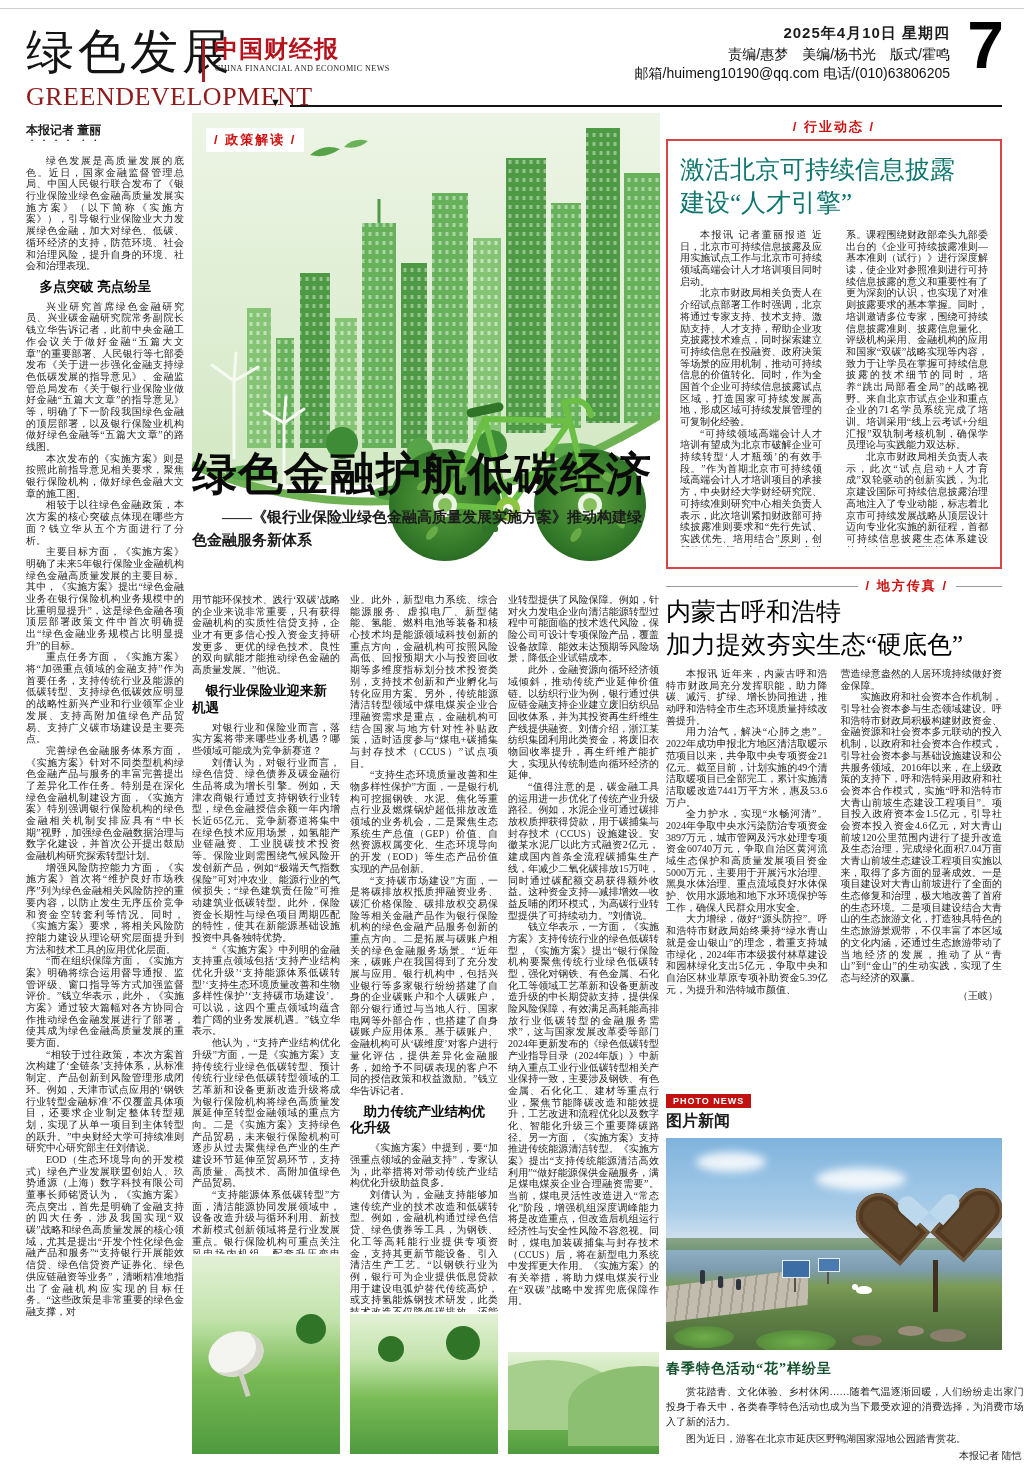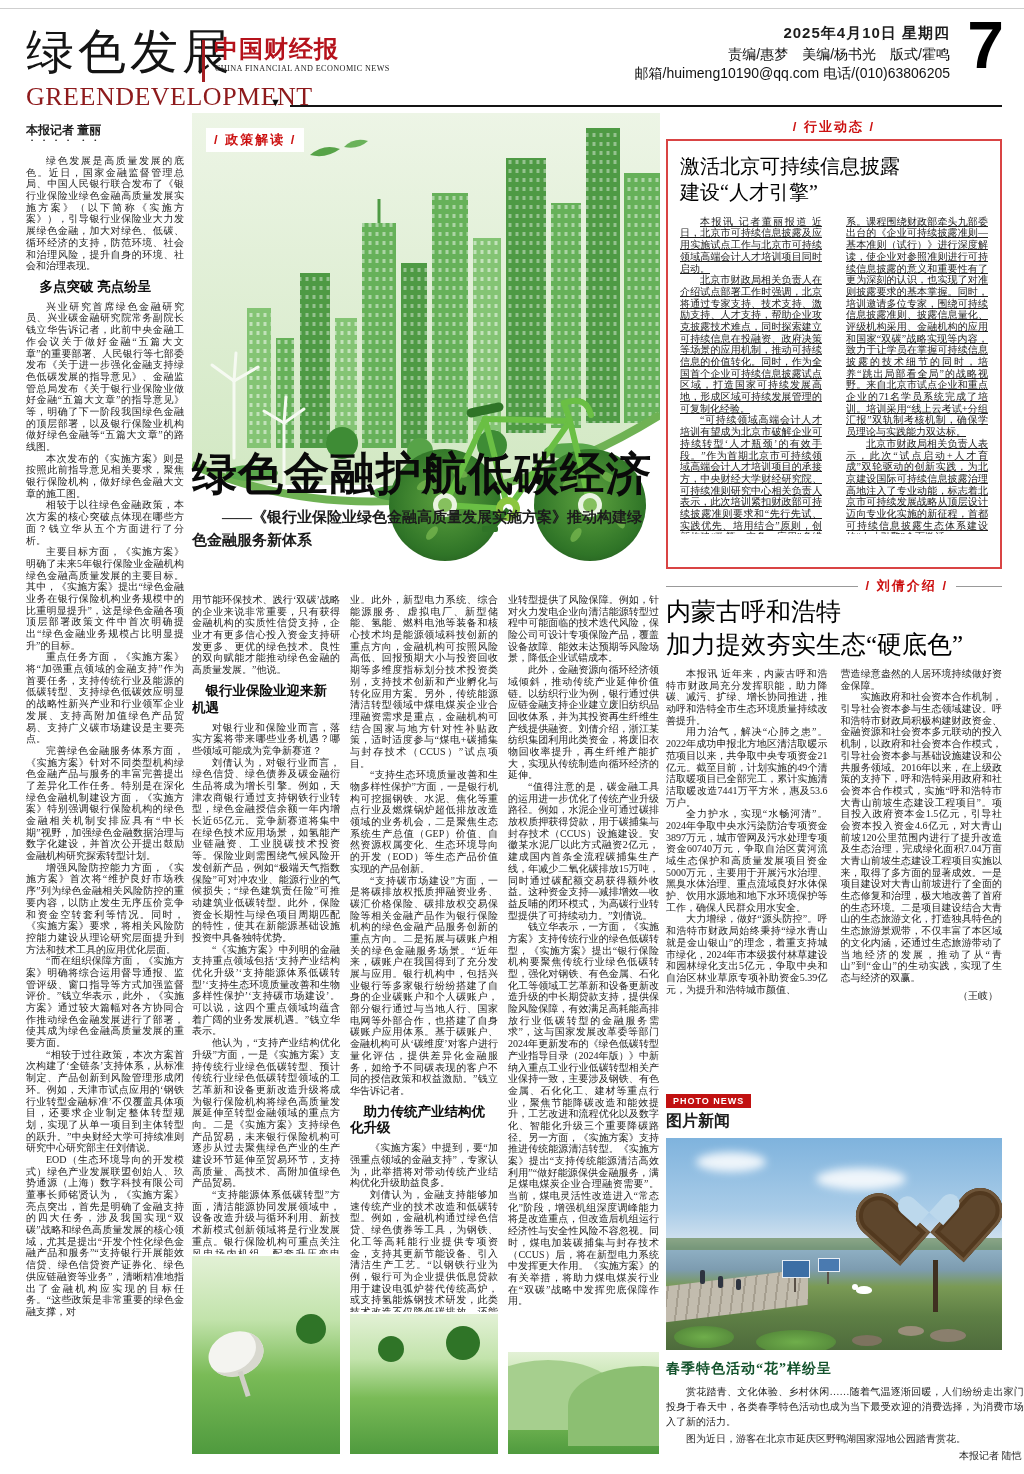"激活北京可持续信息披露" .ind-title { color: #000000 -> #0f766e; font-size: 20px -> 25px }
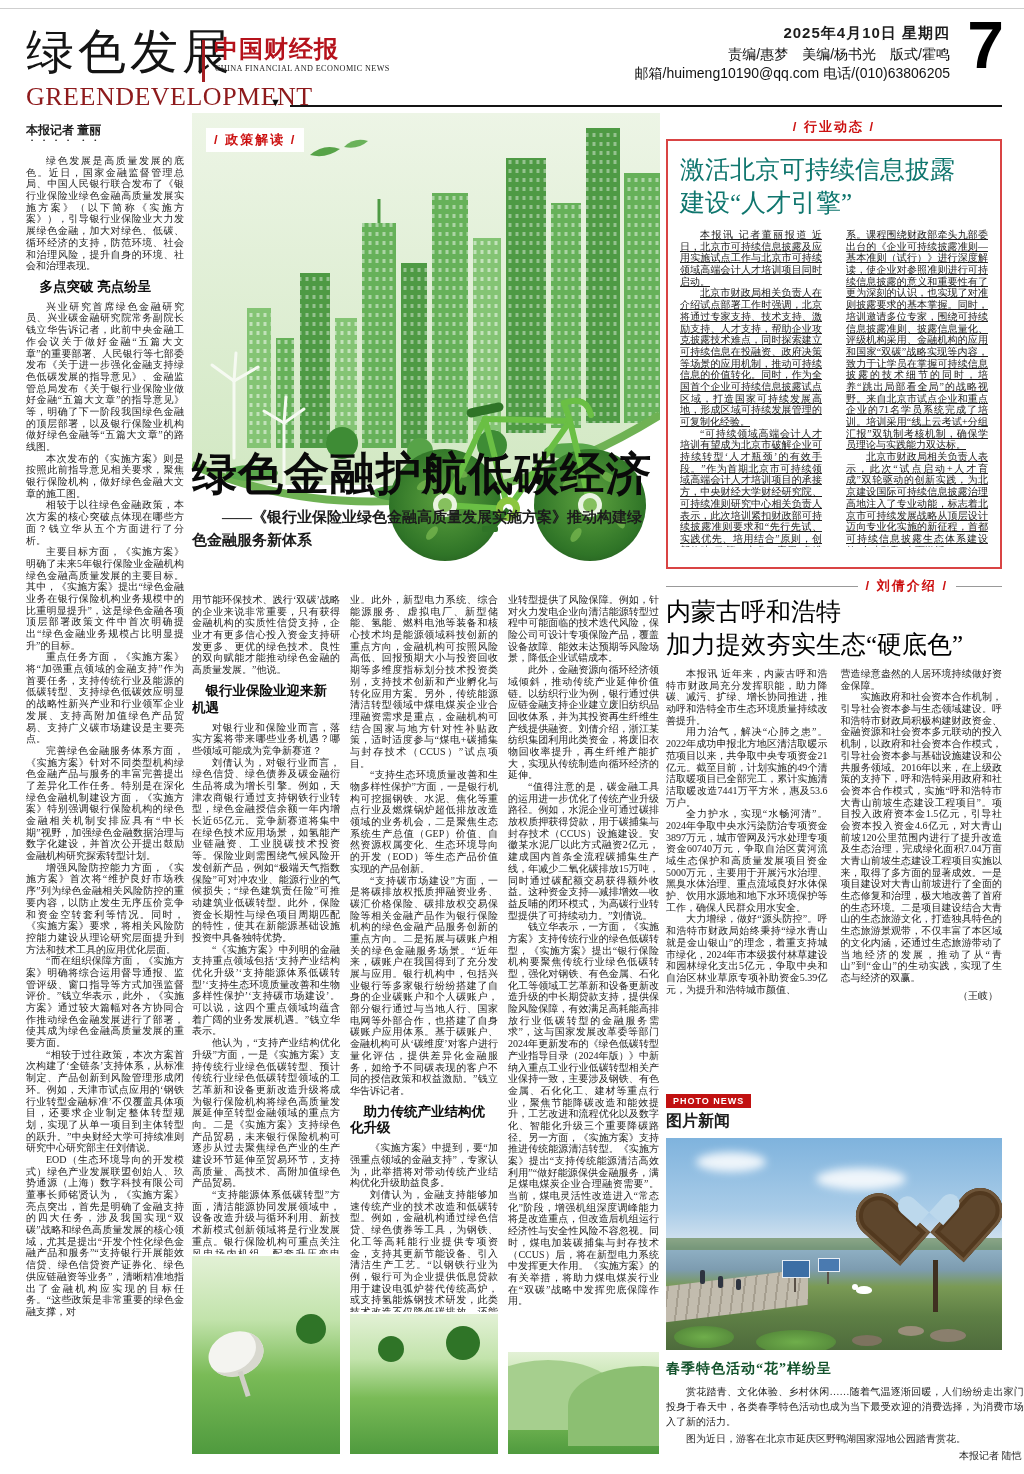"本报讯 记者董丽报道" .ibox-cols { text-decoration: underline -> none }
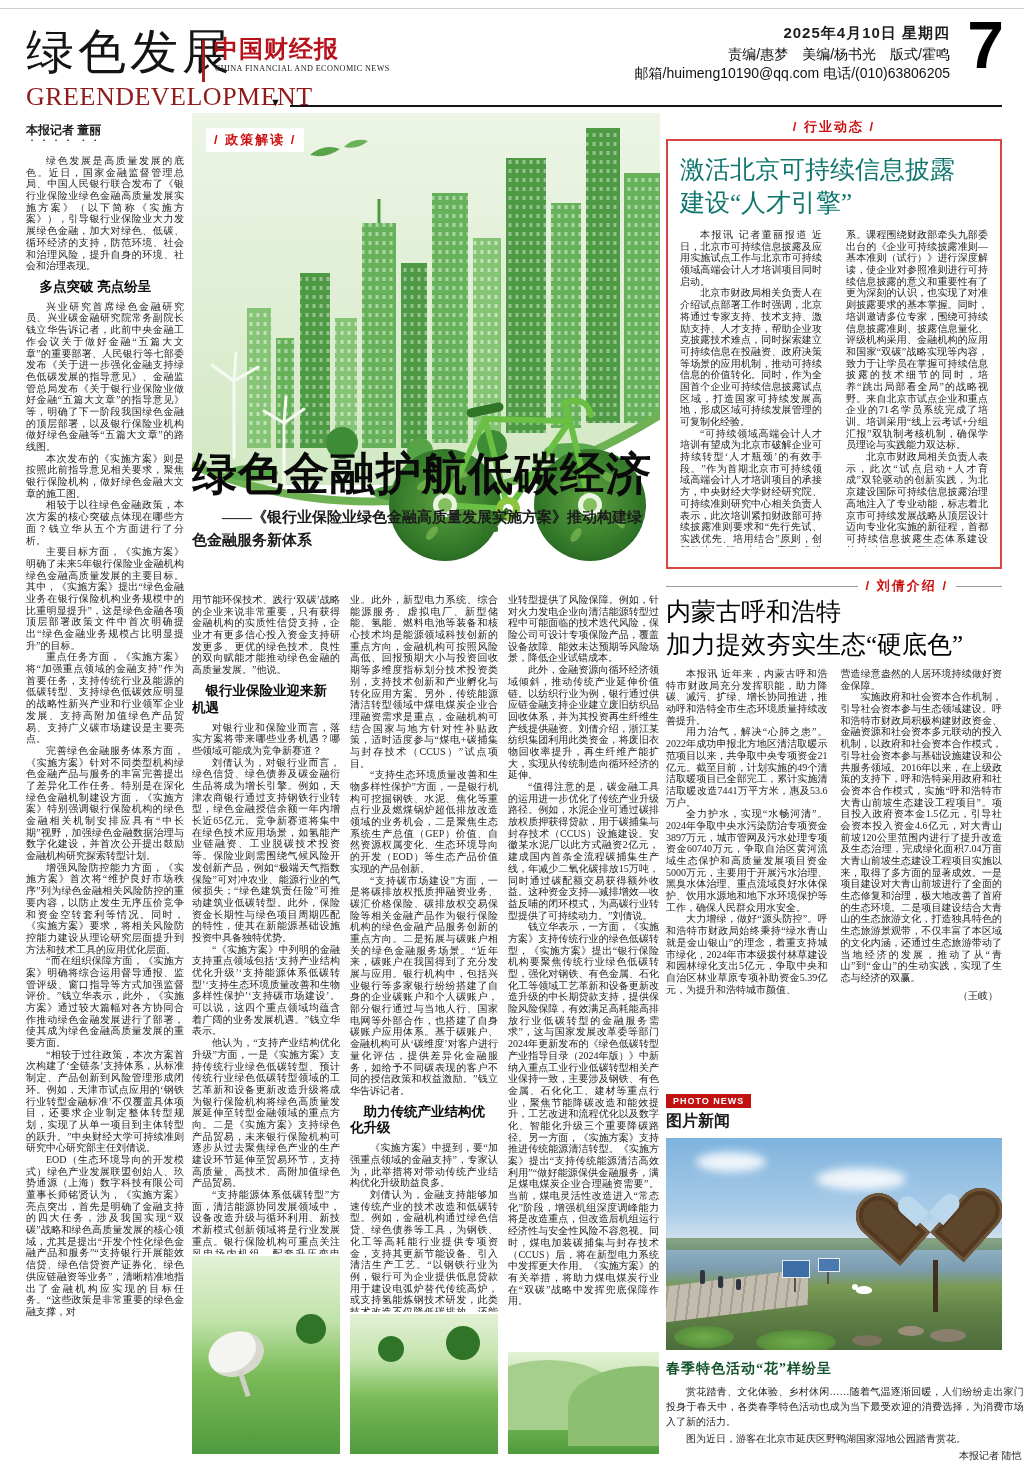"/ 刘倩介绍 /" div.tag-line { text: 刘倩介绍 -> 地方传真 }
